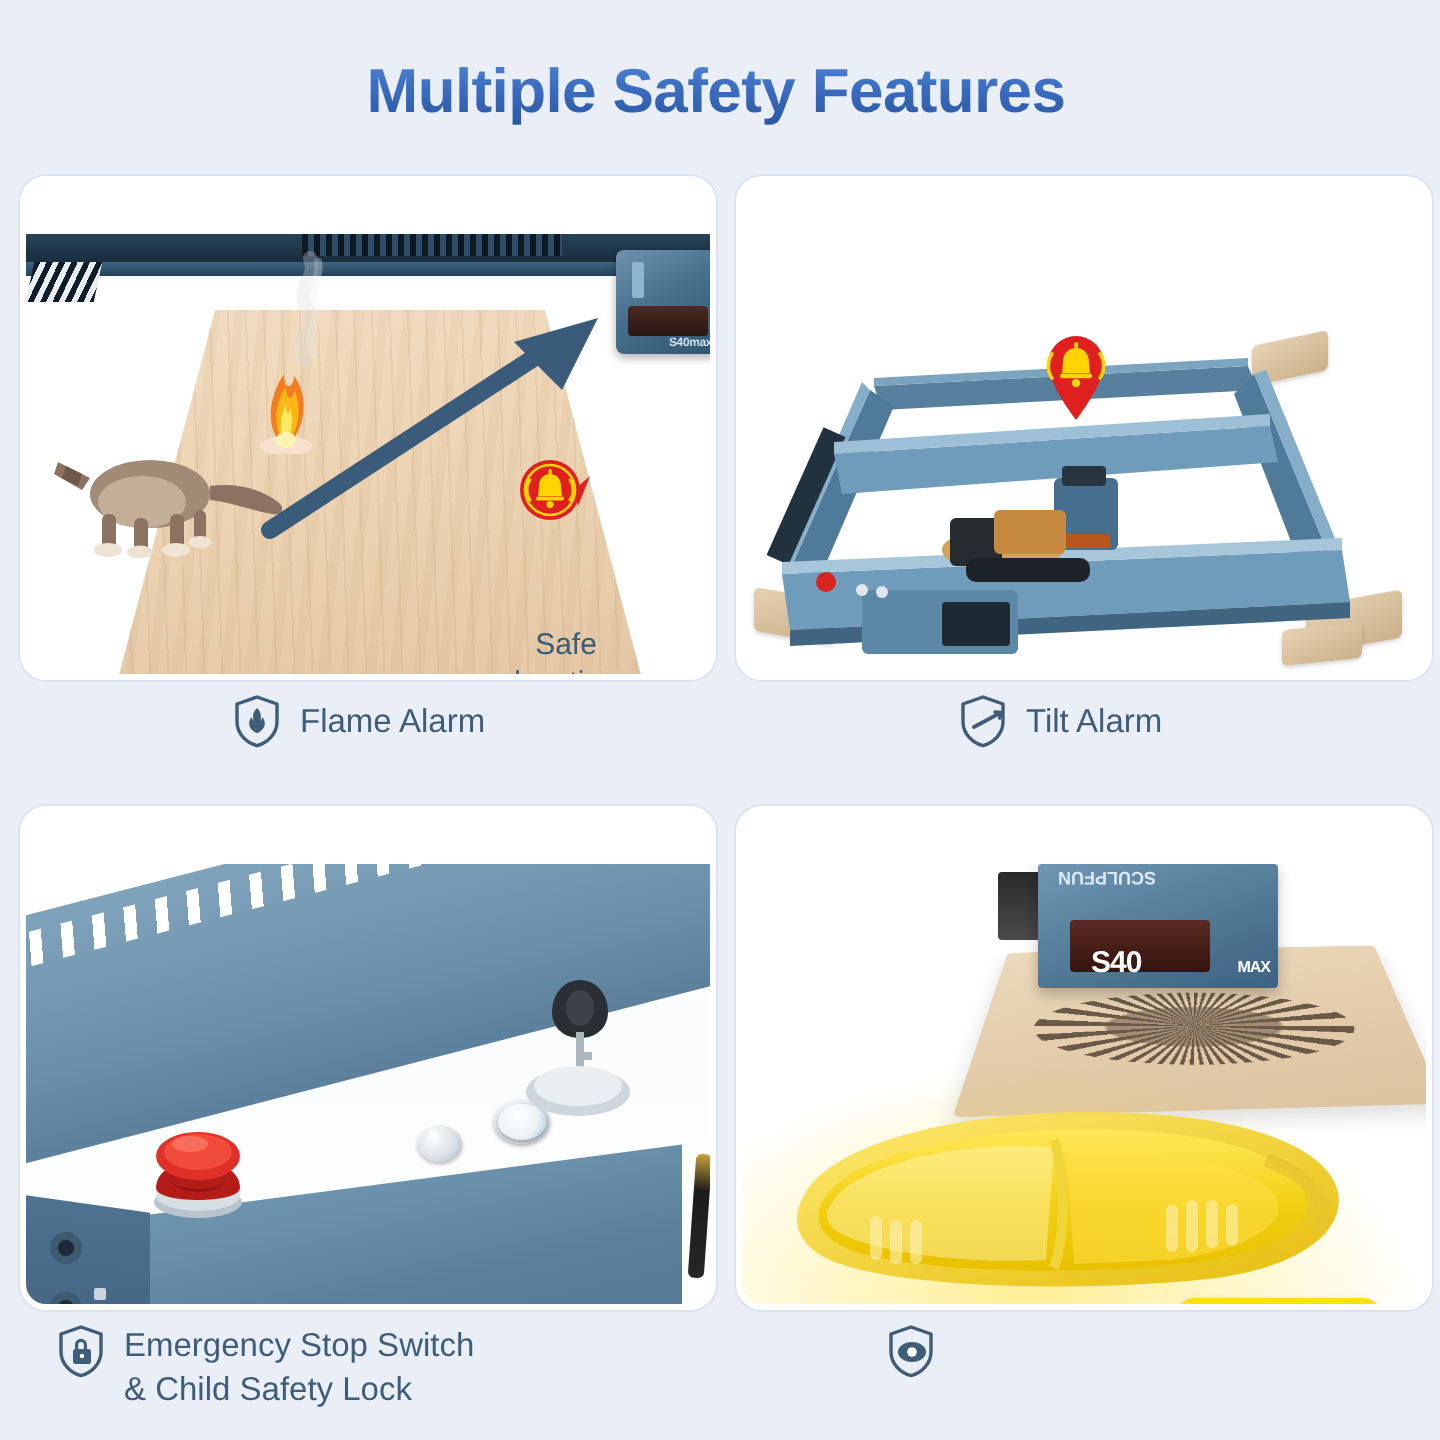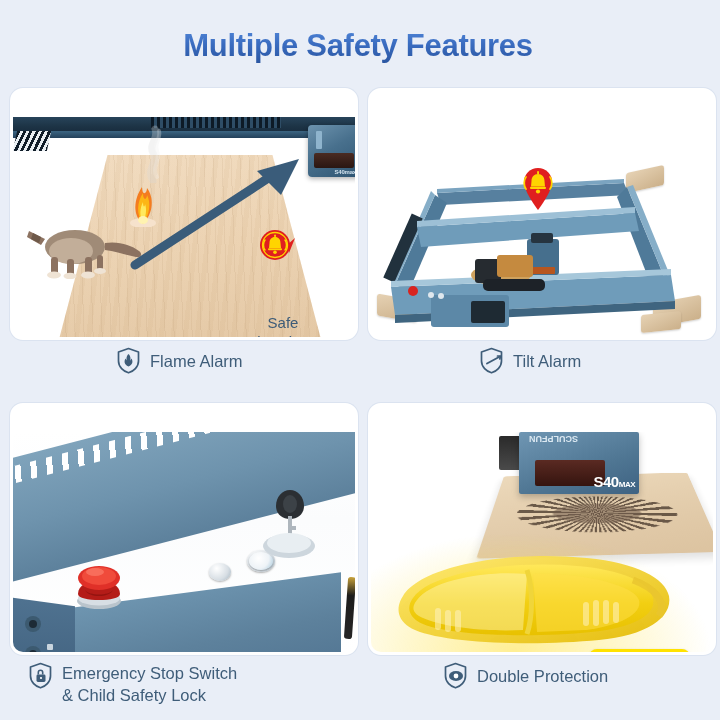"MAX" .p4-module .lbl small { padding-left: none -> 48px }
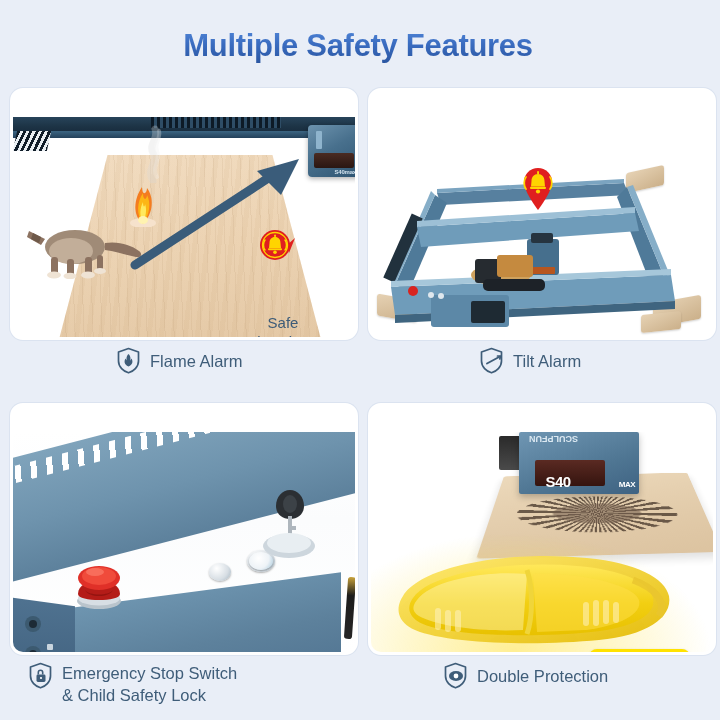"Double Protection" span.cap-text { html: <span>Double Protection</span> -> none }
